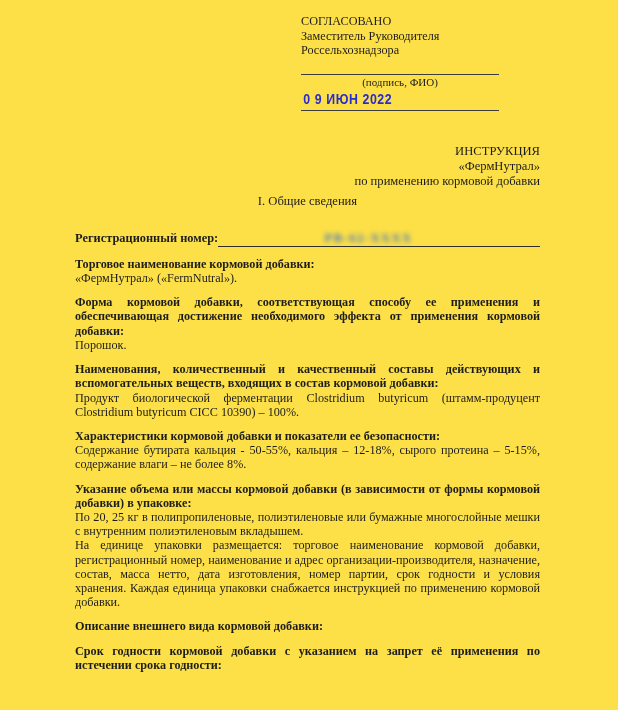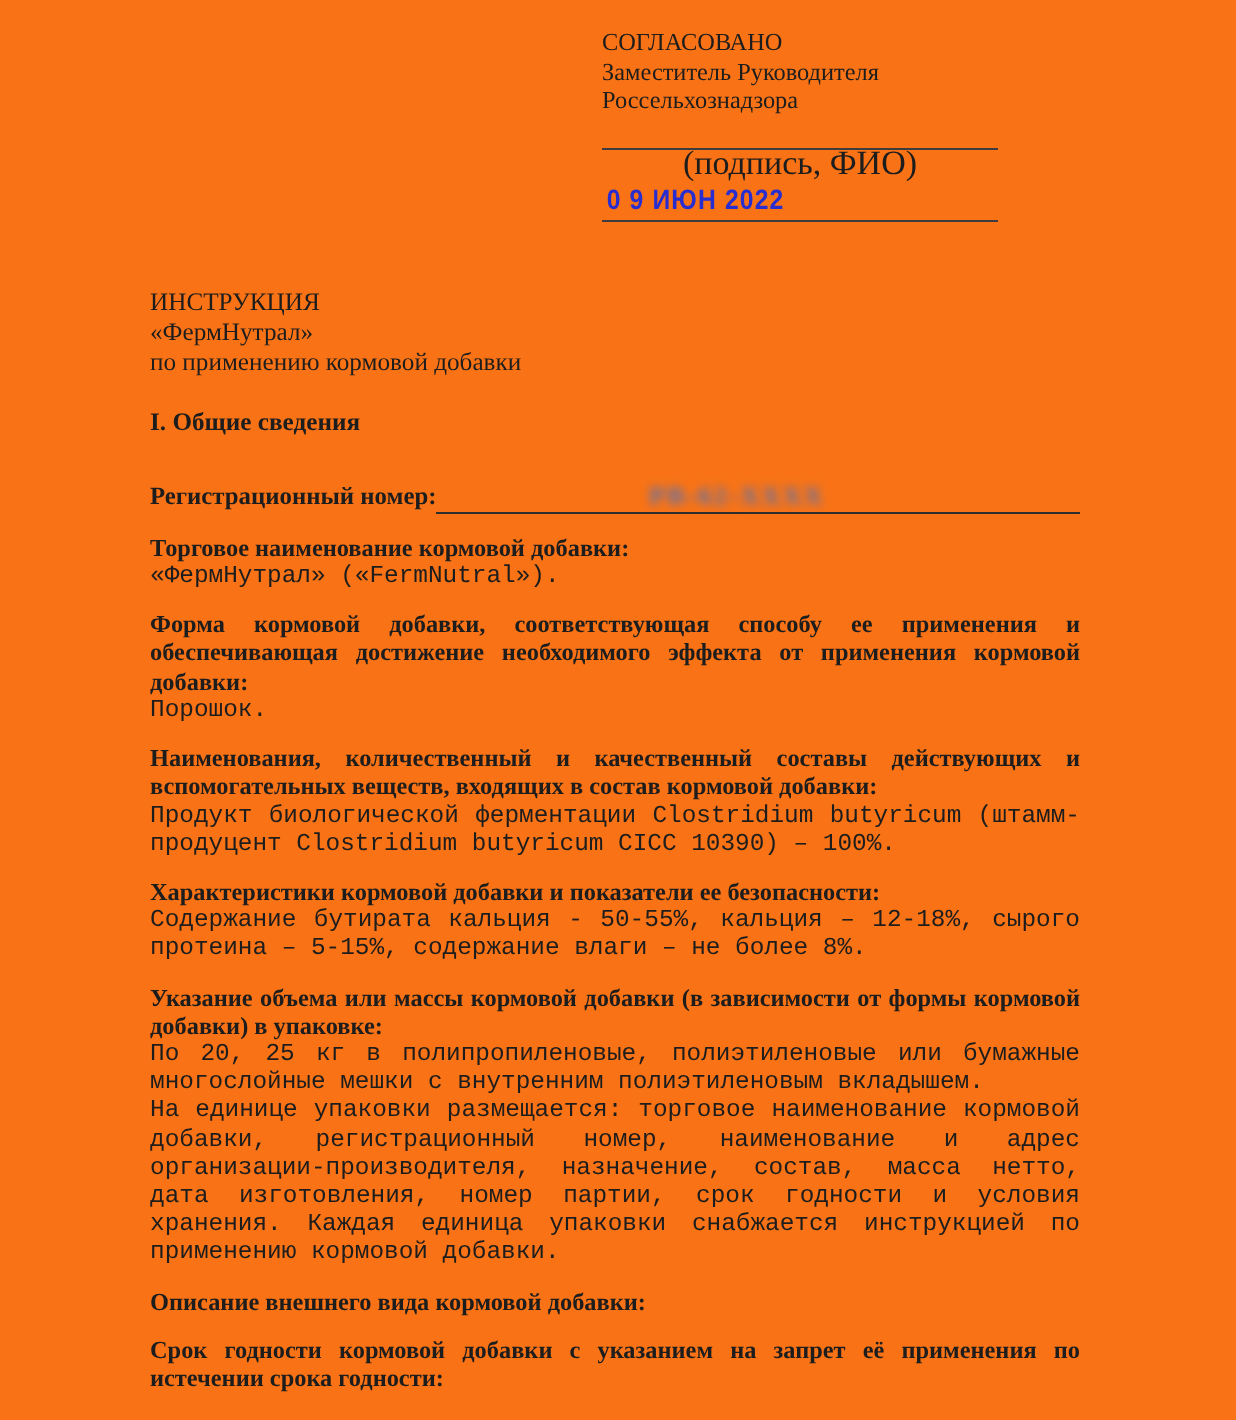"СОГЛАСОВАНО" .page { background: #f97316 -> #fde047 }
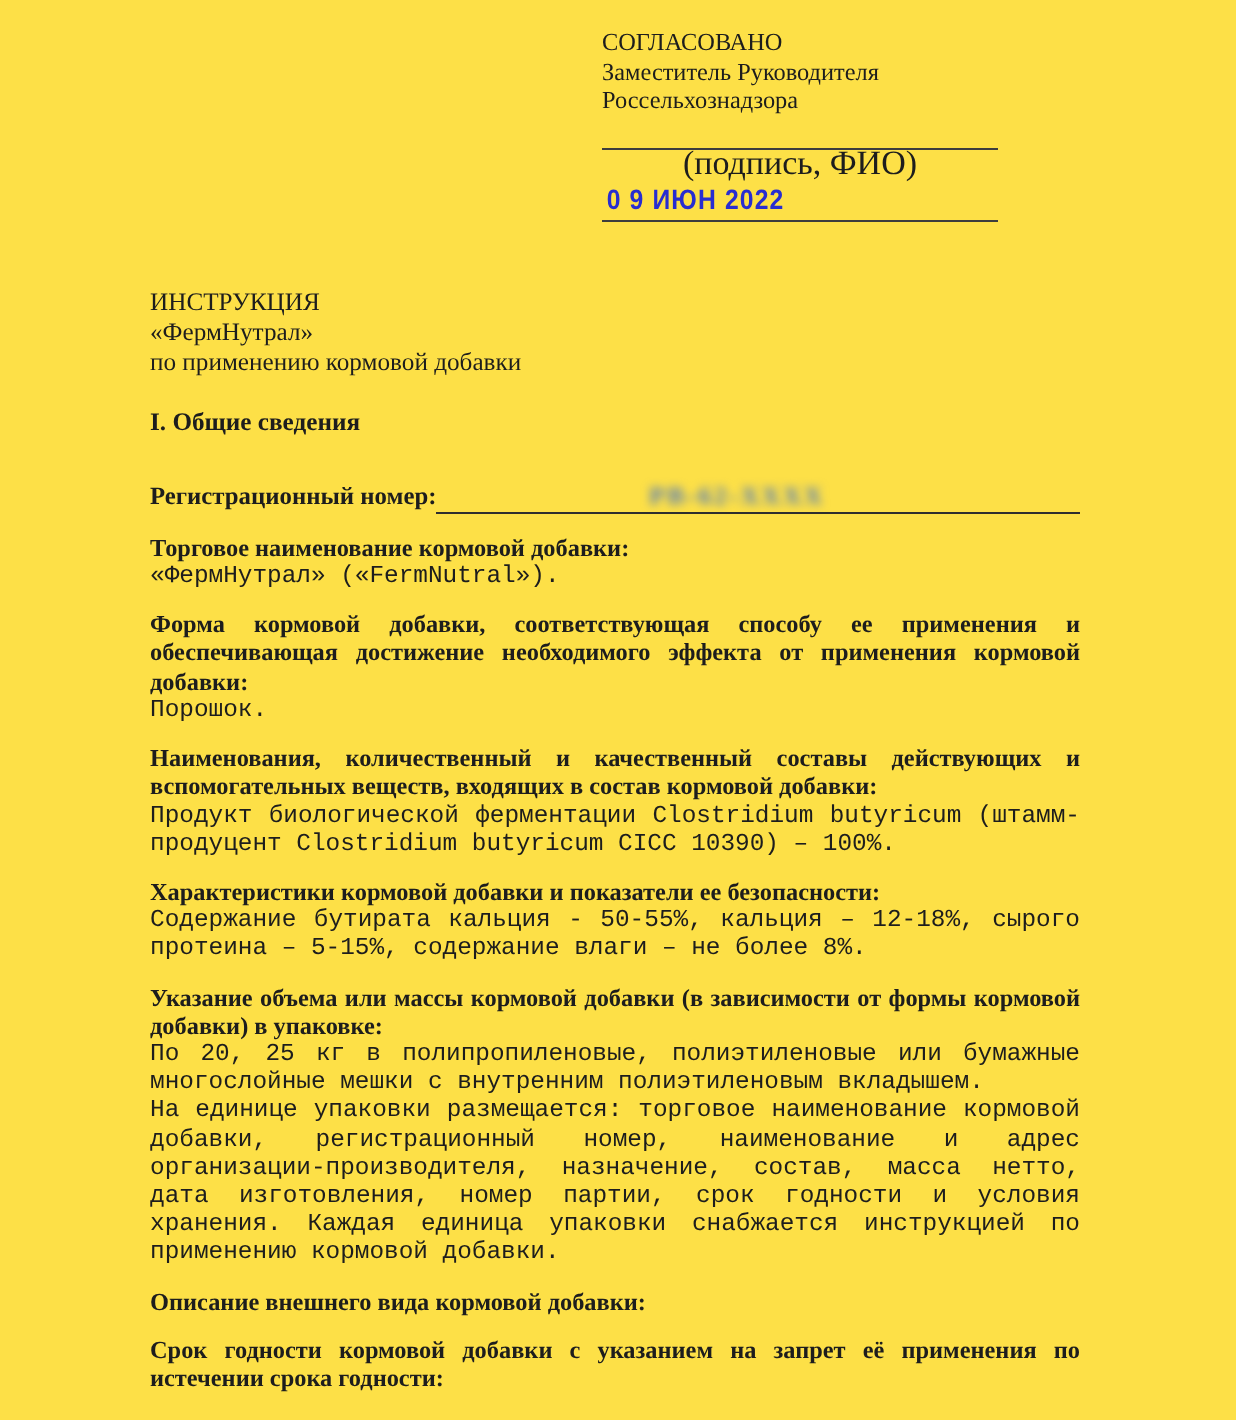"(подпись, ФИО)" .cap { font-size: 17px -> 11px }
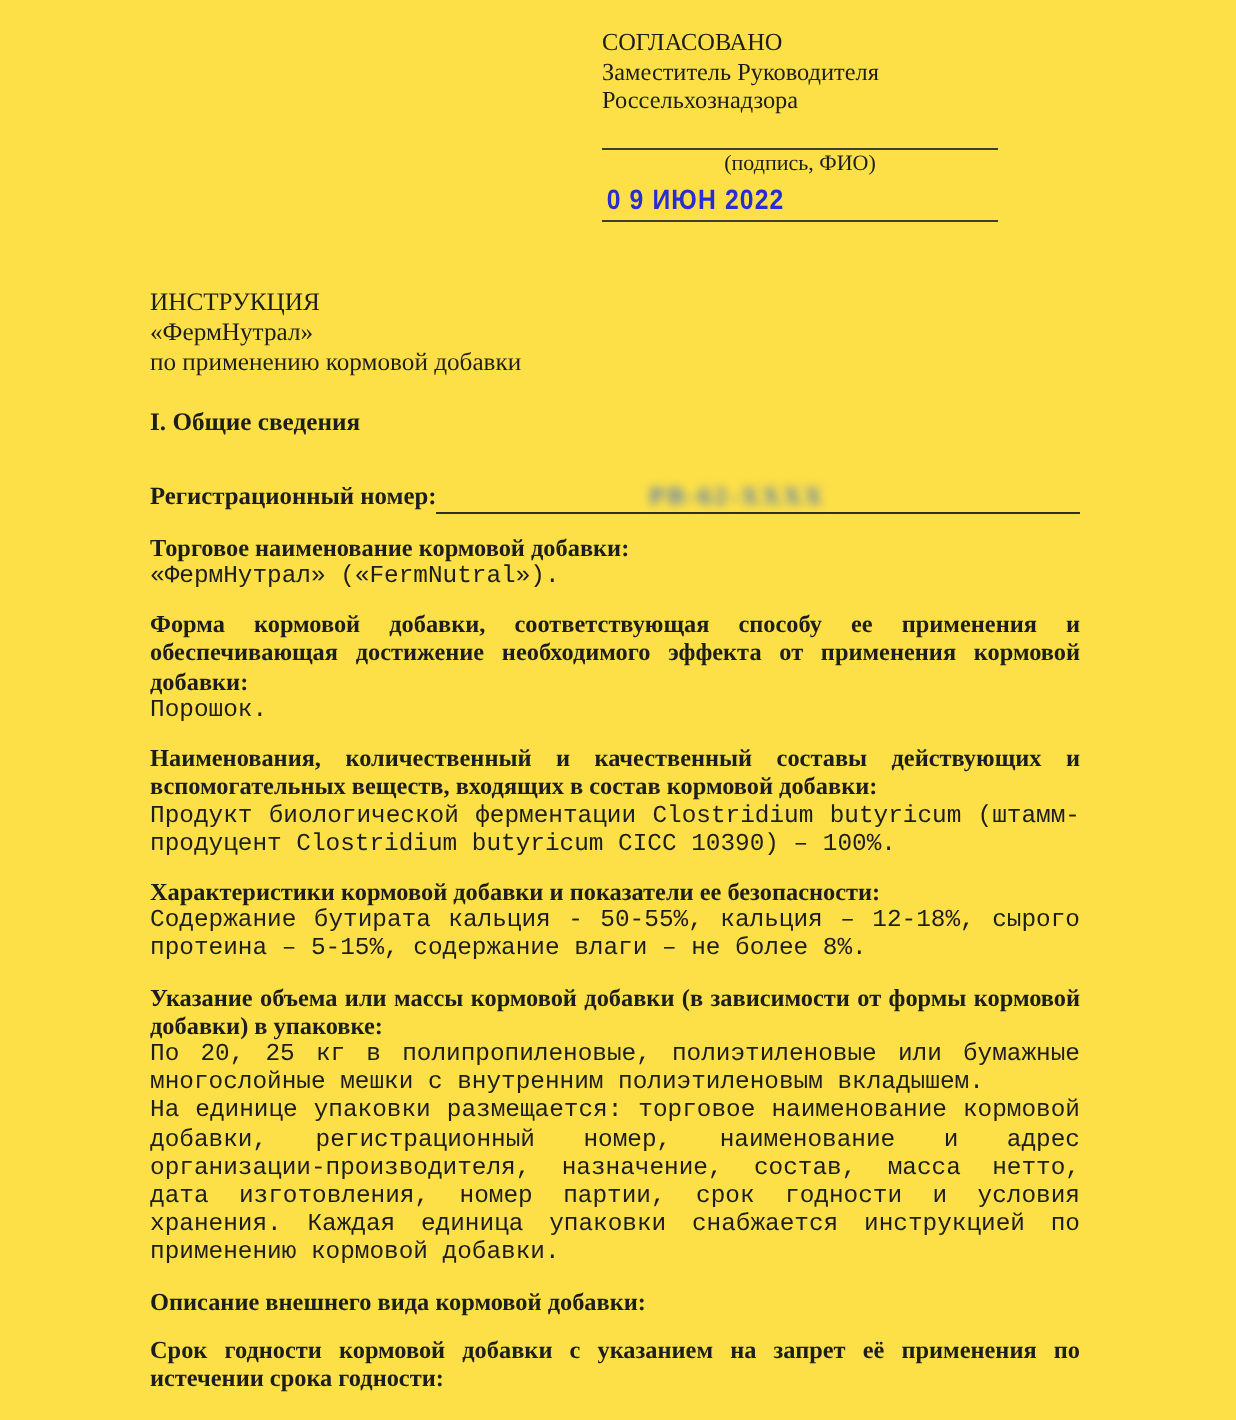"ИНСТРУКЦИЯ" .title-block { text-align: left -> right }
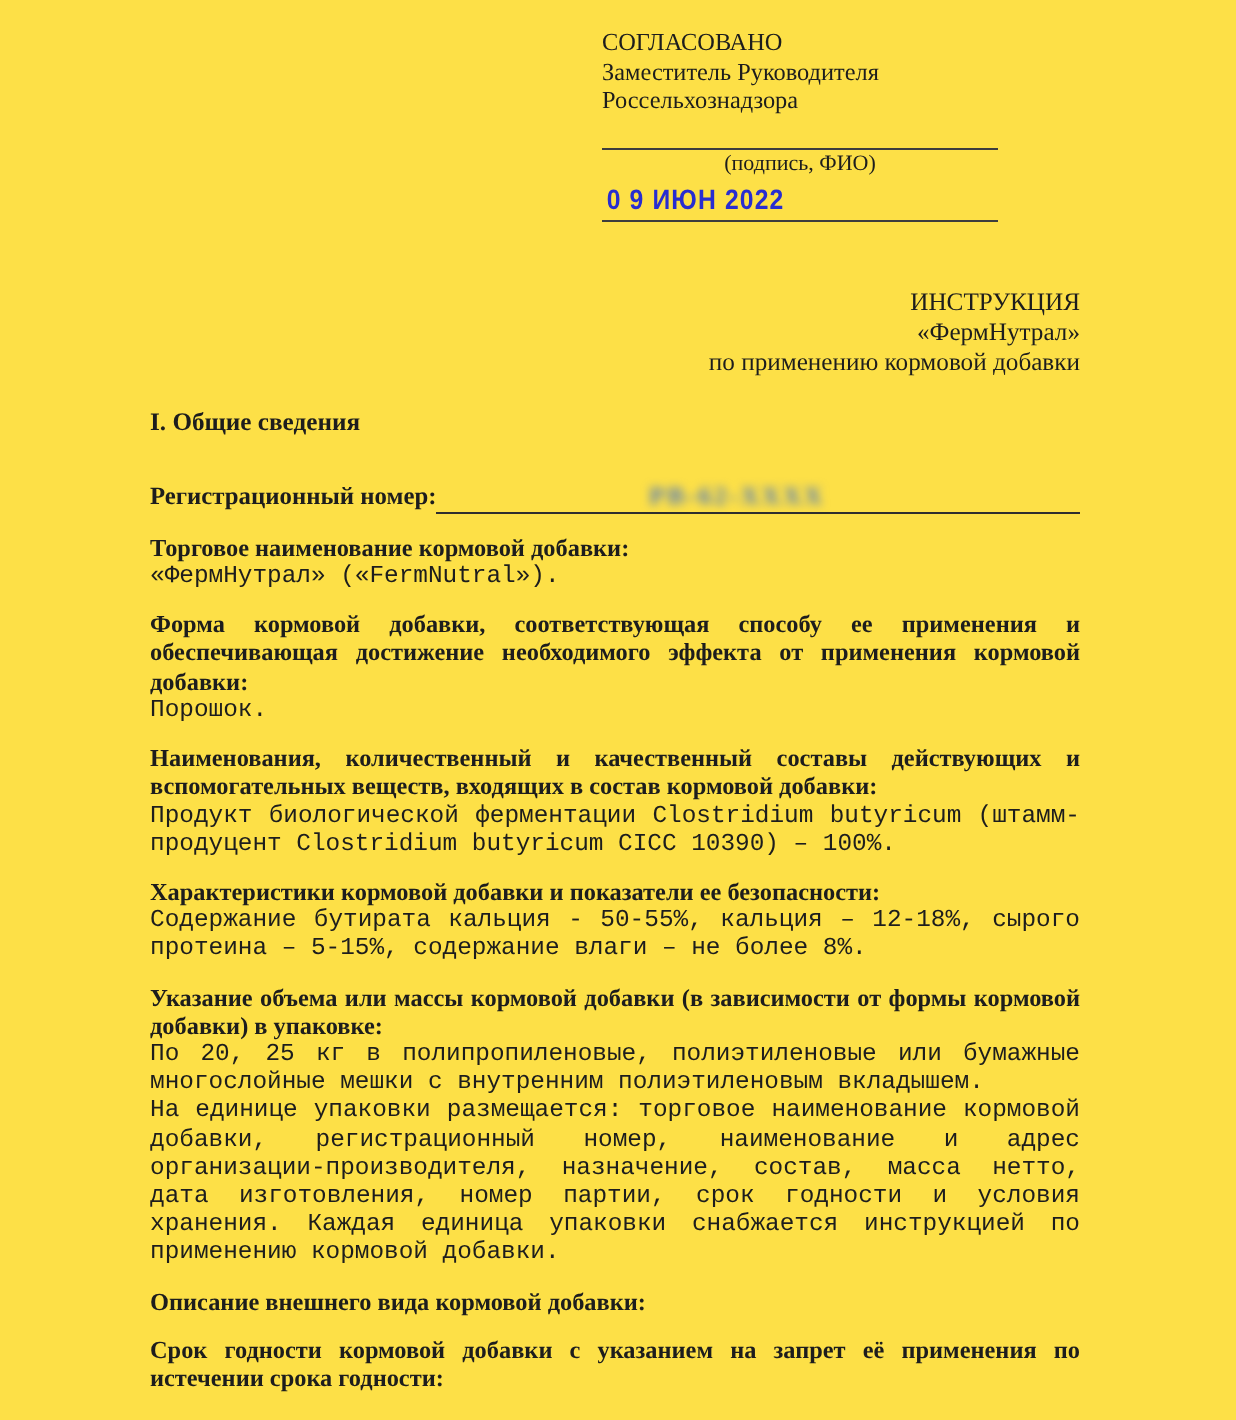"I. Общие сведения" .general-heading { font-weight: bold -> normal; margin-top: 15px -> 5px; text-align: left -> center }
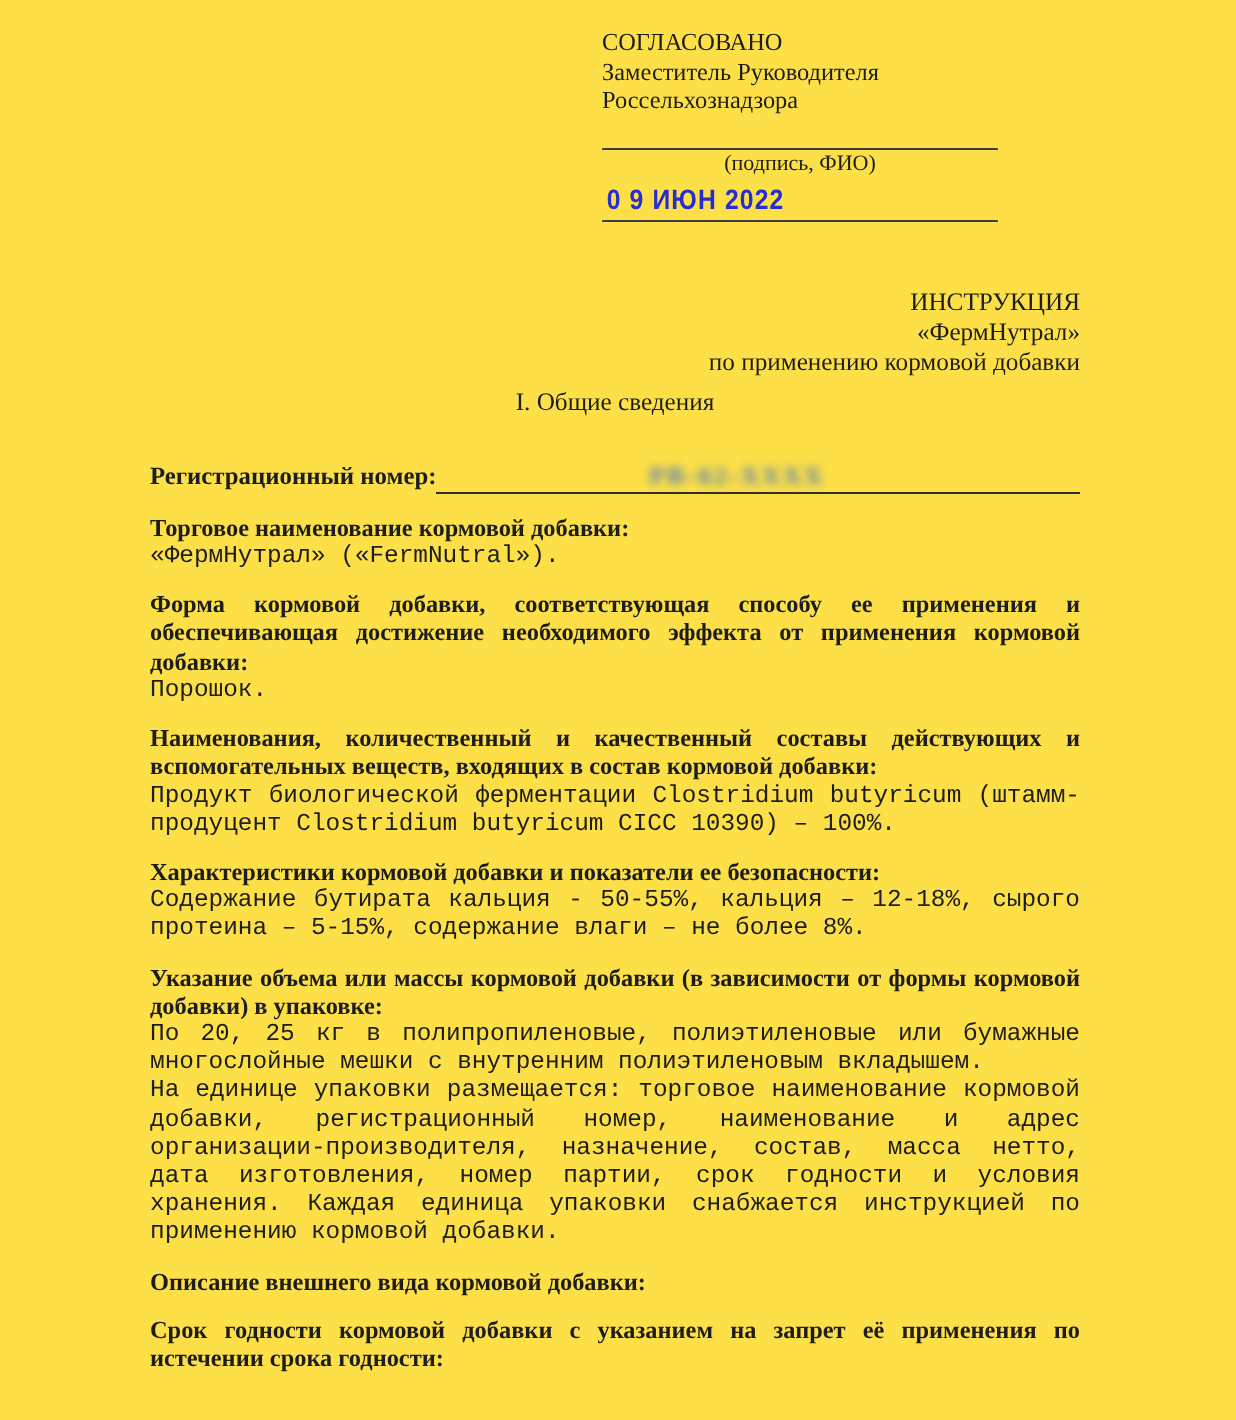"«ФермНутрал» («FermNutral»)." .sec p { font-family: Liberation Mono, monospace -> none }
